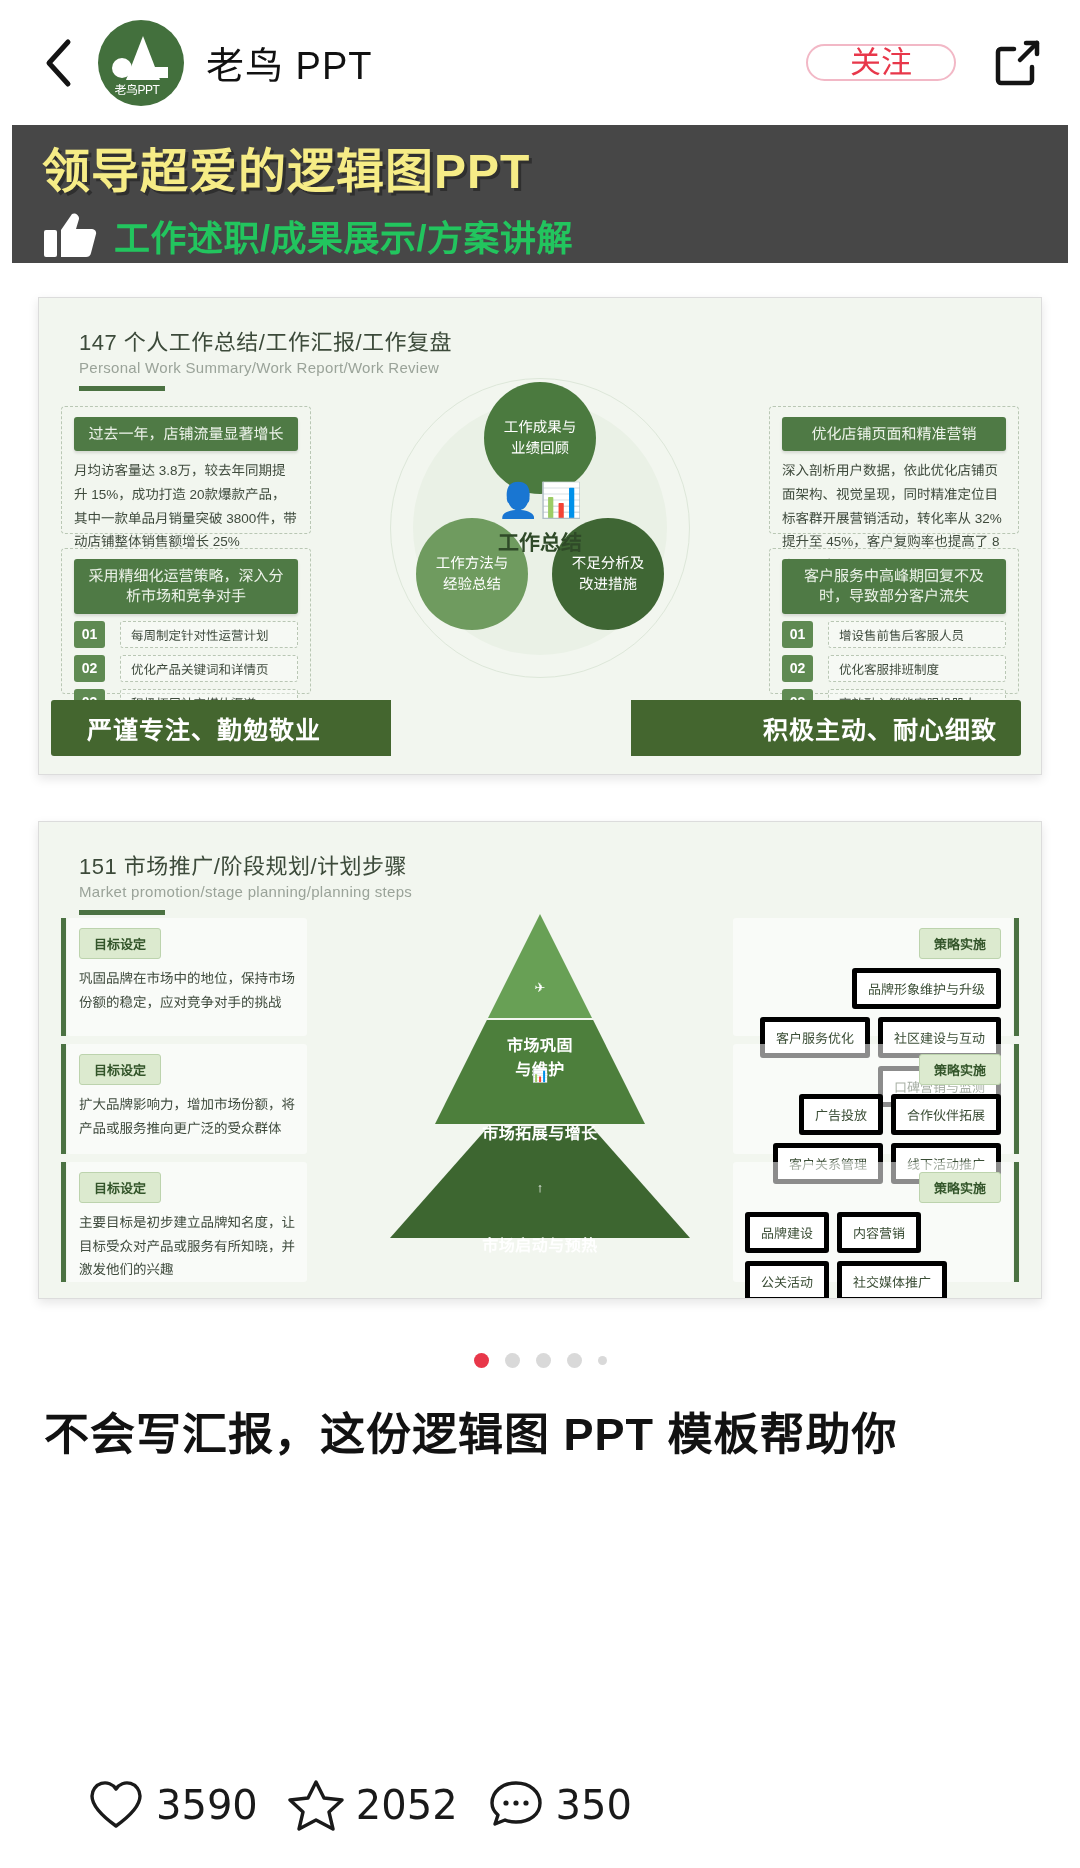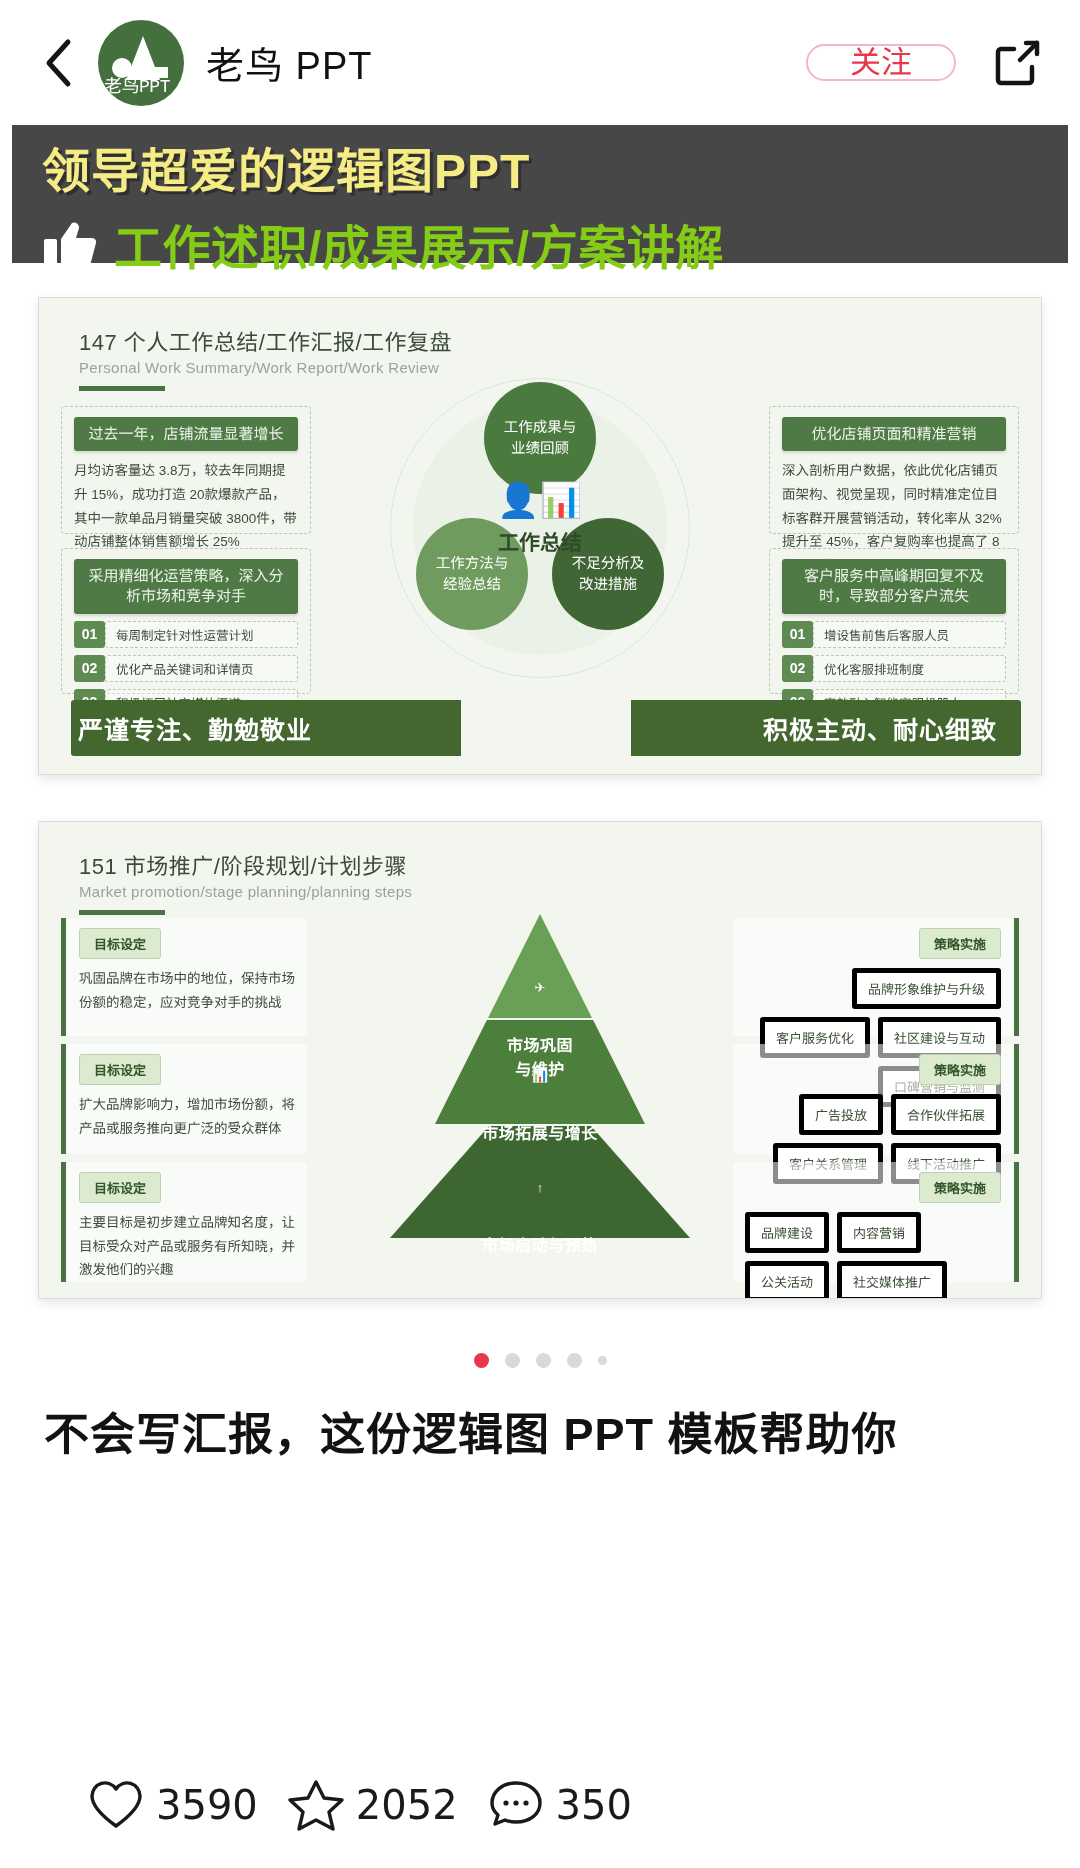"老鸟PPT" .avatar .av-label { font-family: Liberation Mono, monospace -> Liberation Sans, sans-serif; font-size: 18px -> 12px }
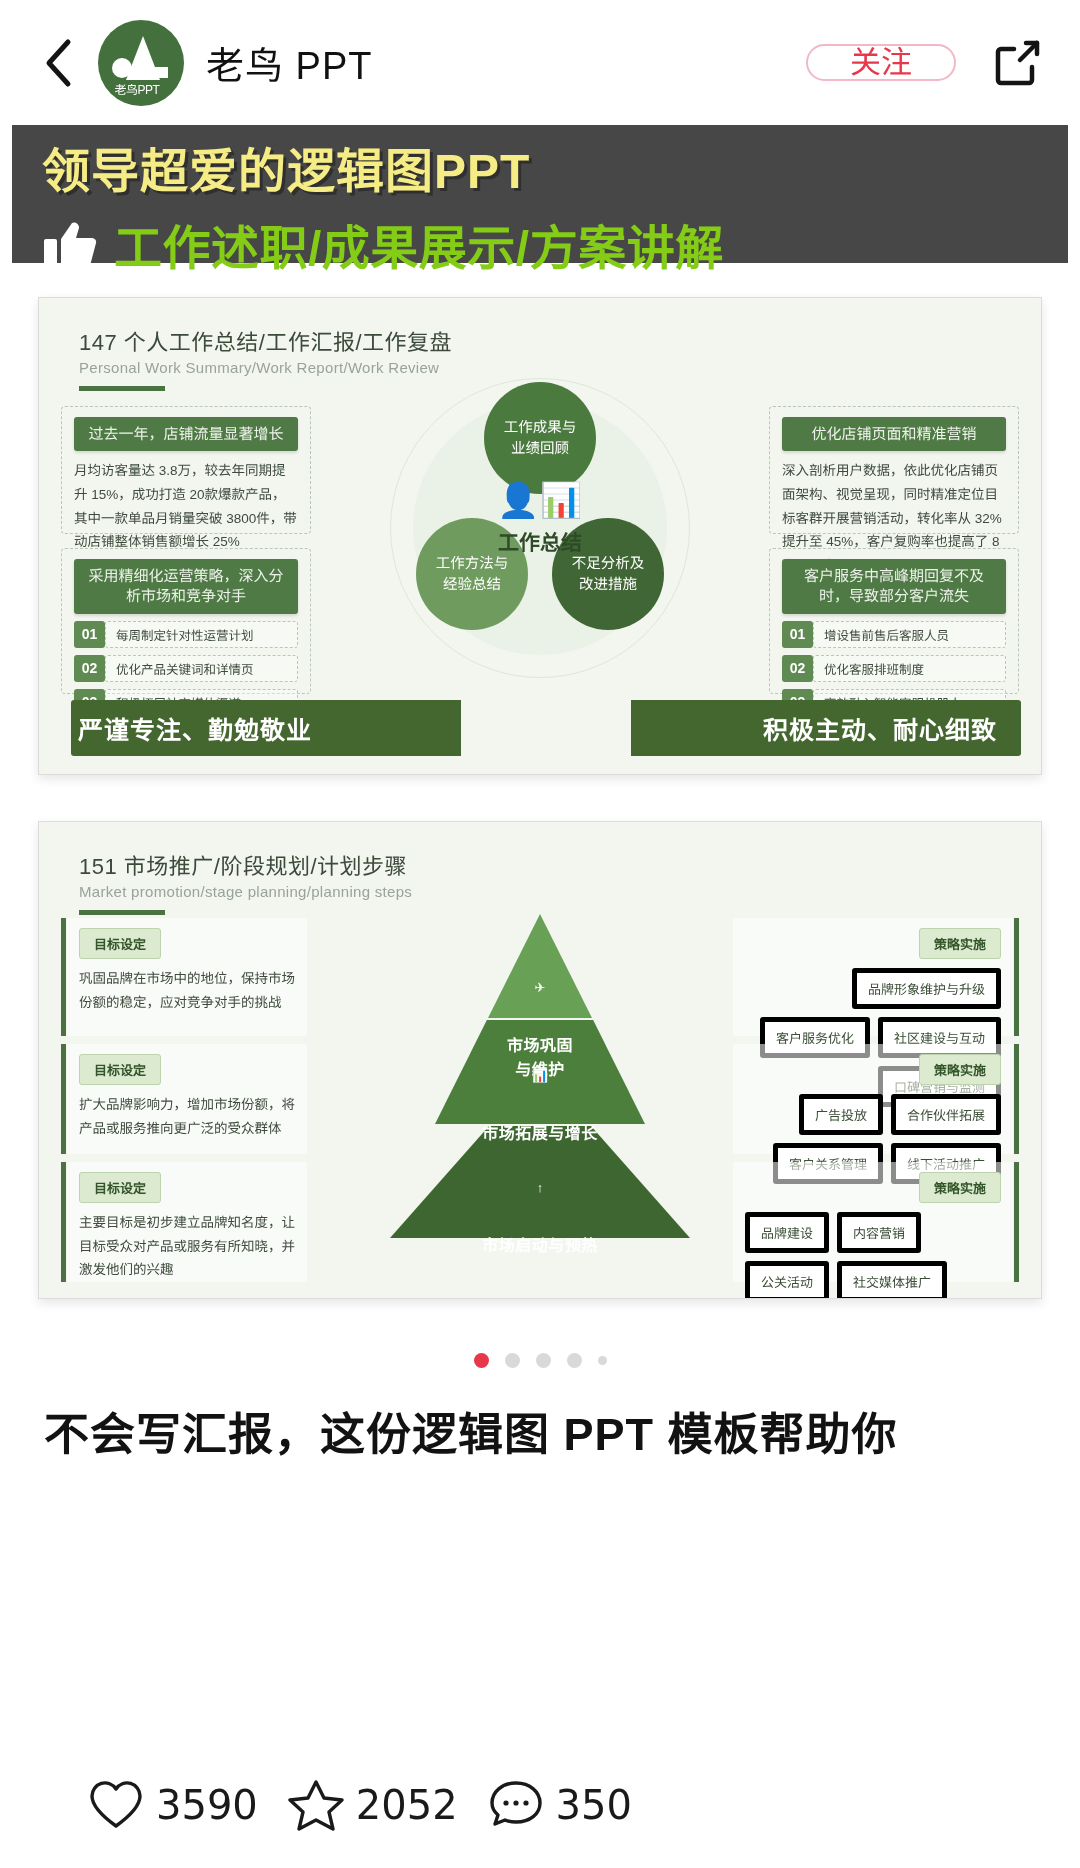"工作述职/成果展示/方案讲解" .promo-sub { color: #84cc16 -> #22c55e; font-size: 48px -> 36px }
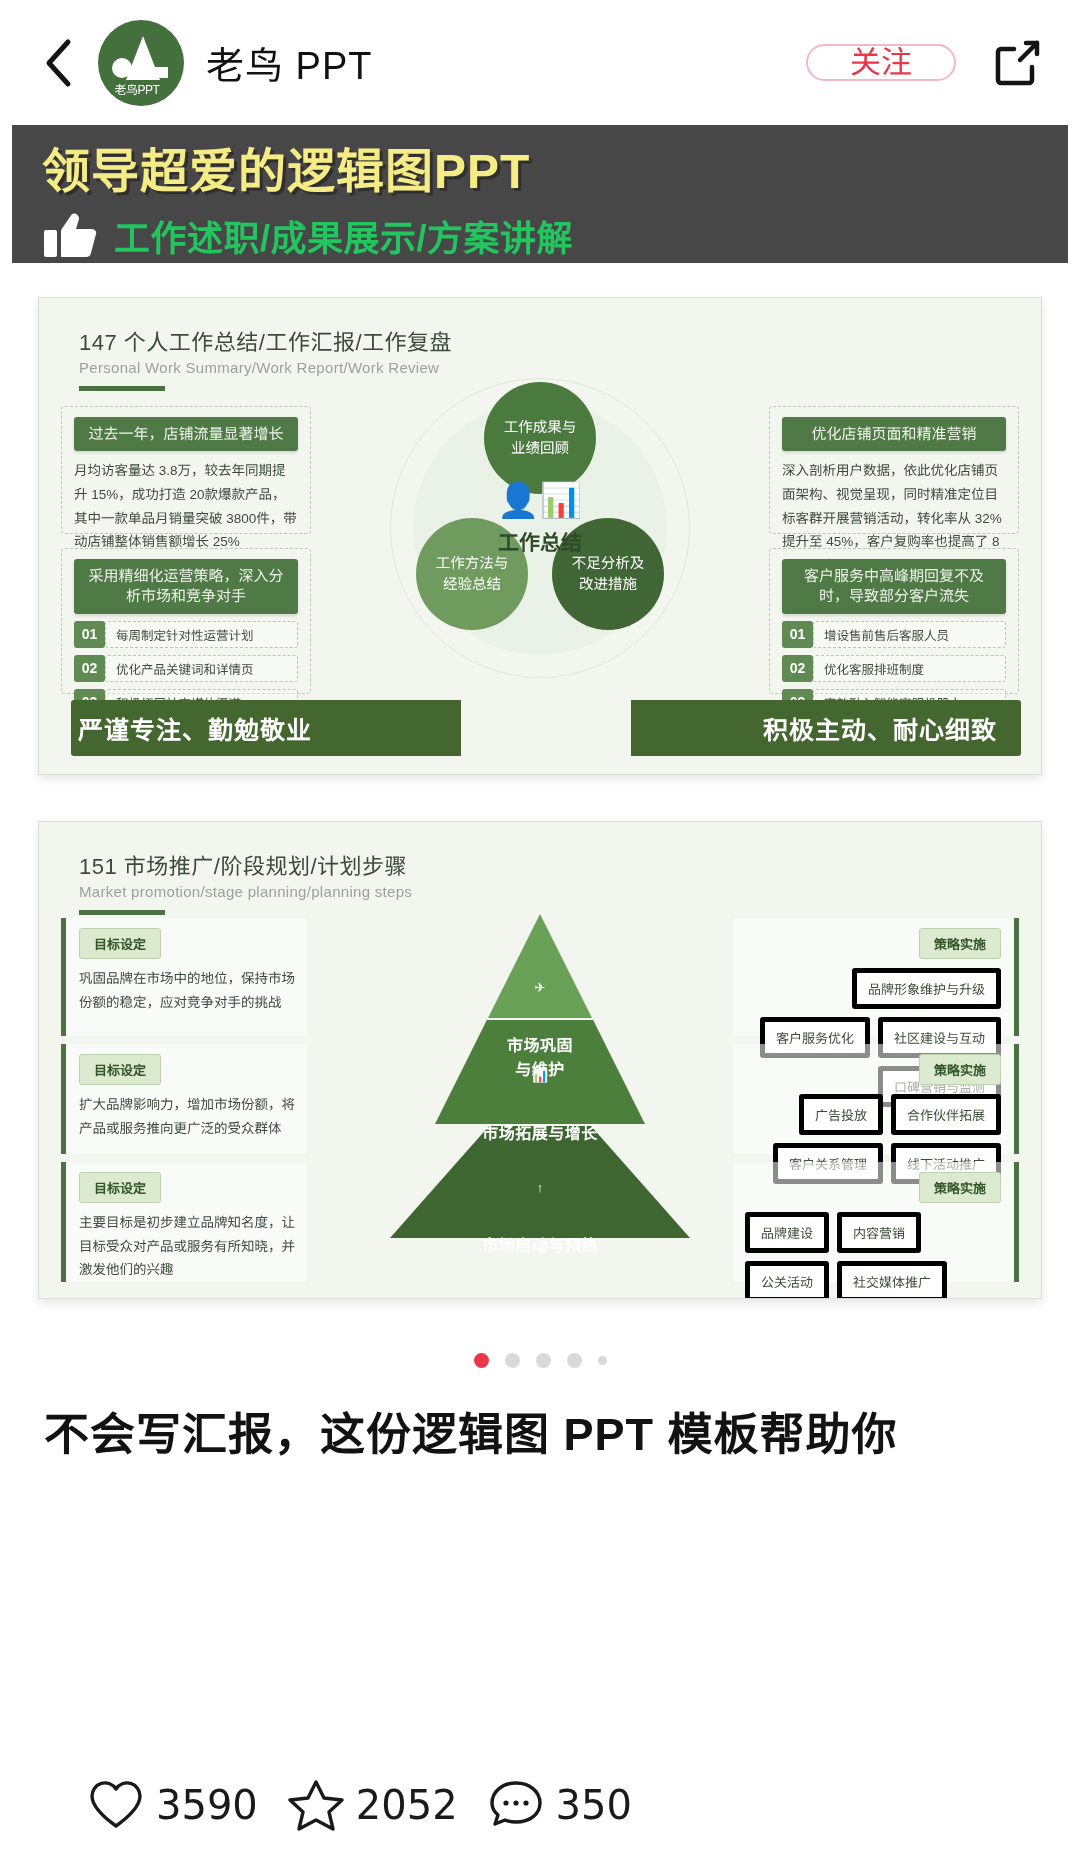"01" .num-row { gap: 0 -> 15px }
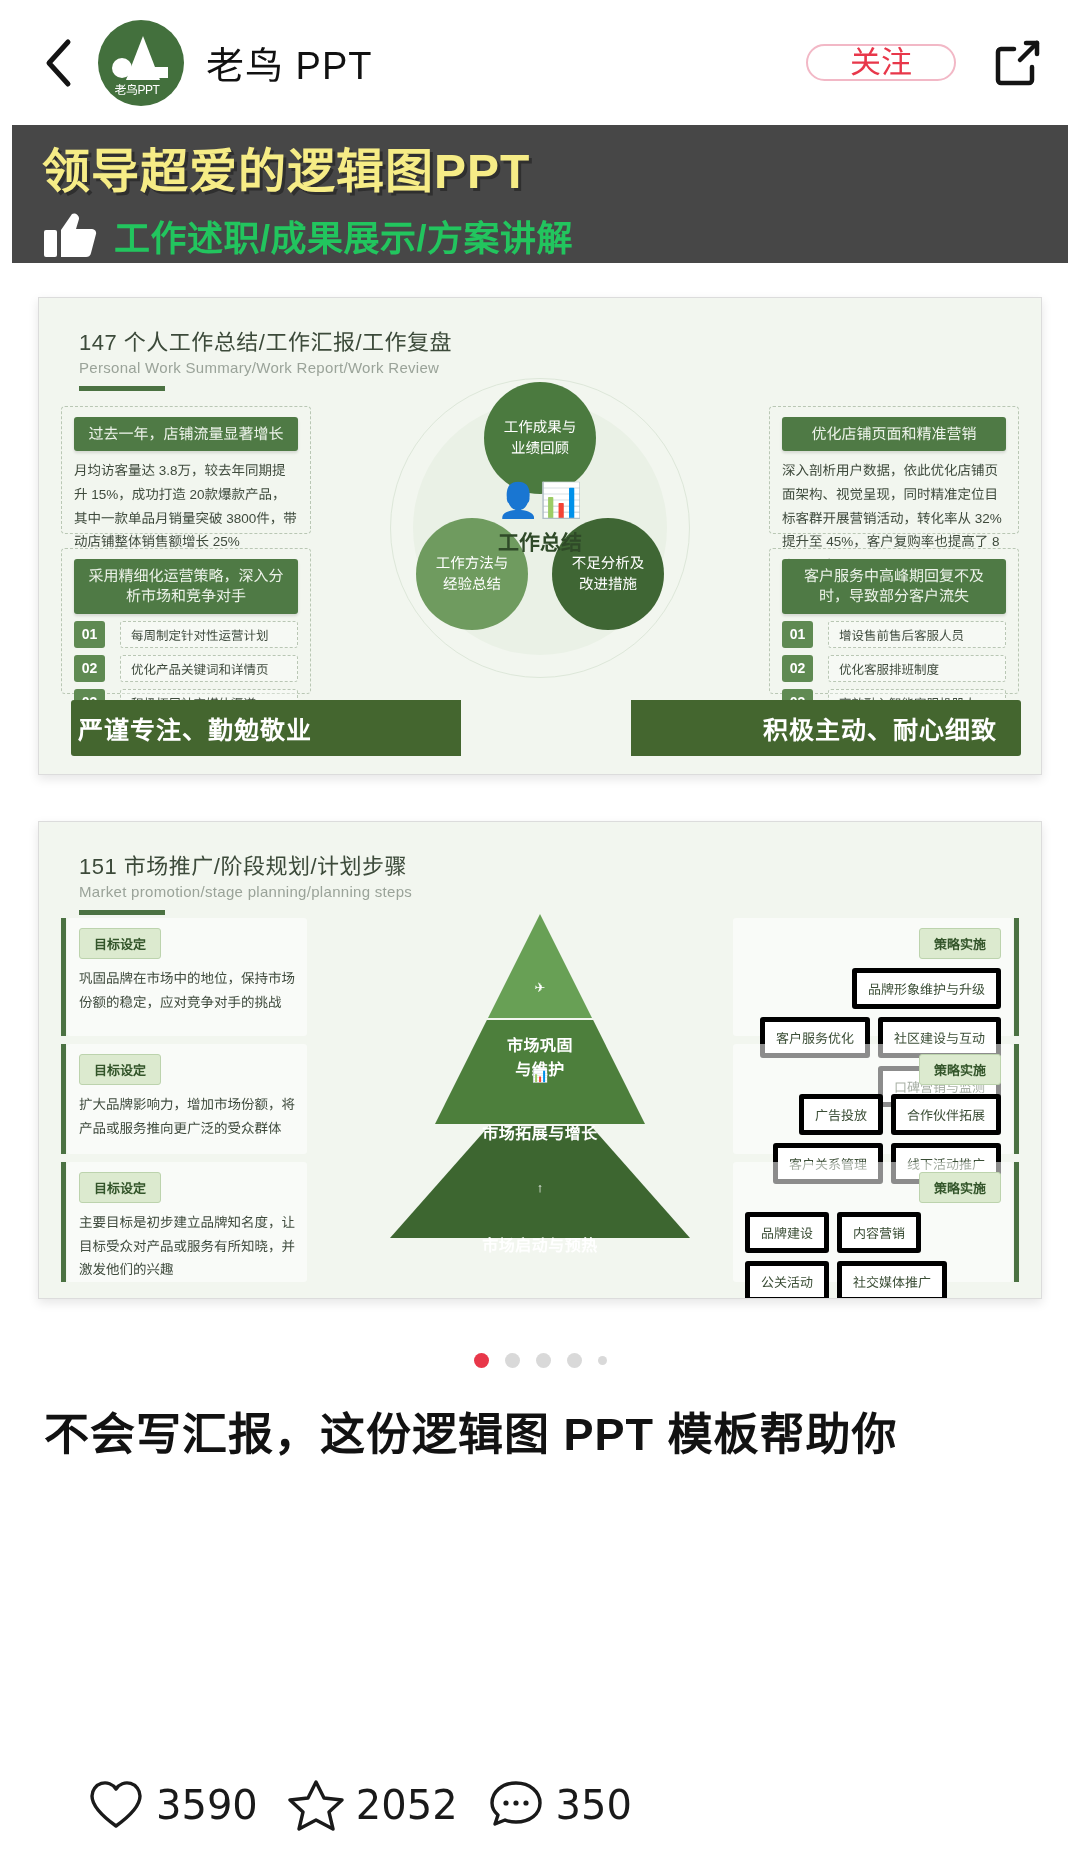"严谨专注、勤勉敬业" .fb-left { left: 32px -> 12px; padding-left: 7px -> 36px; width: 390px -> 340px }
